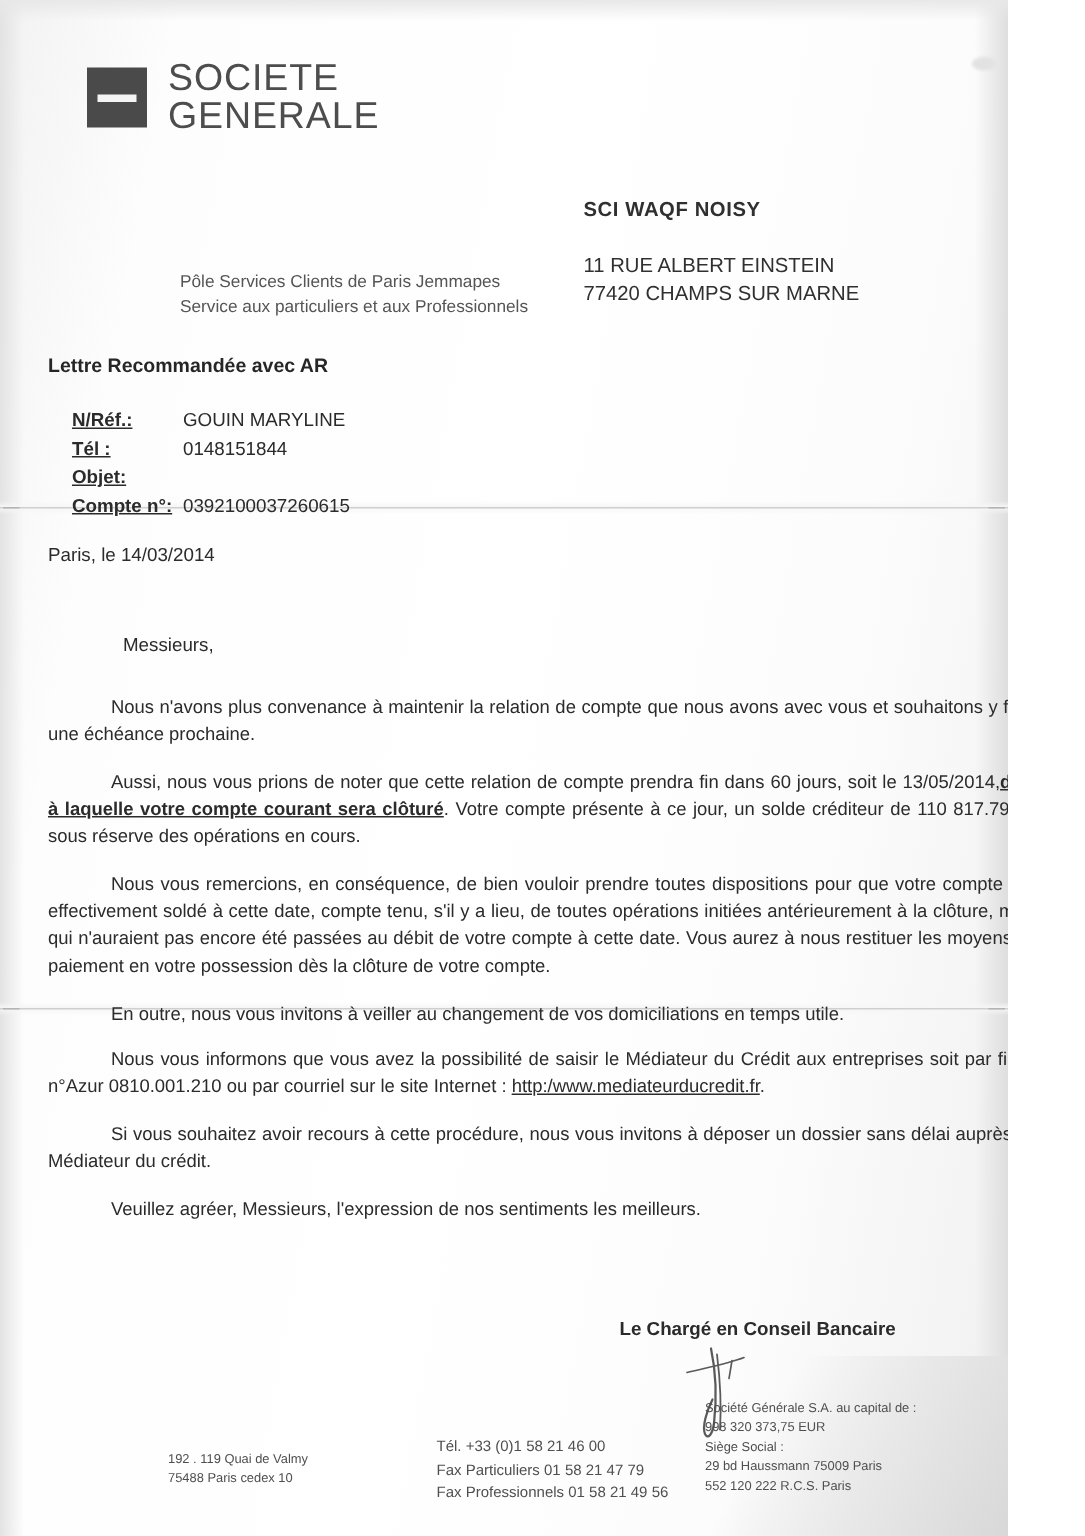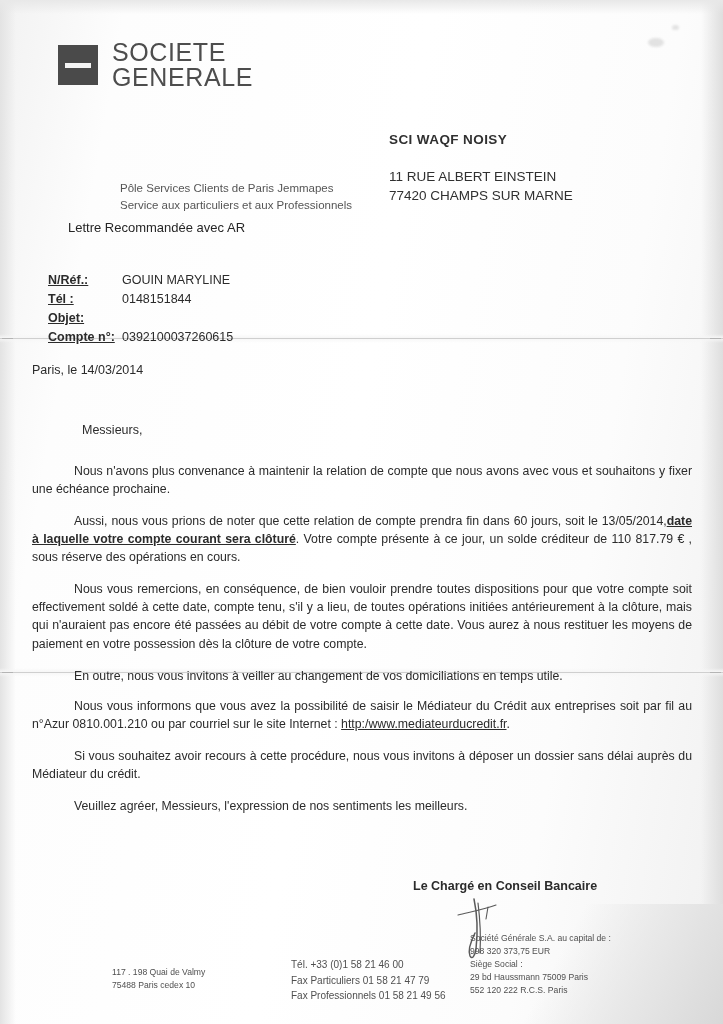"SOCIETE" #page { width: 723px -> 672px }
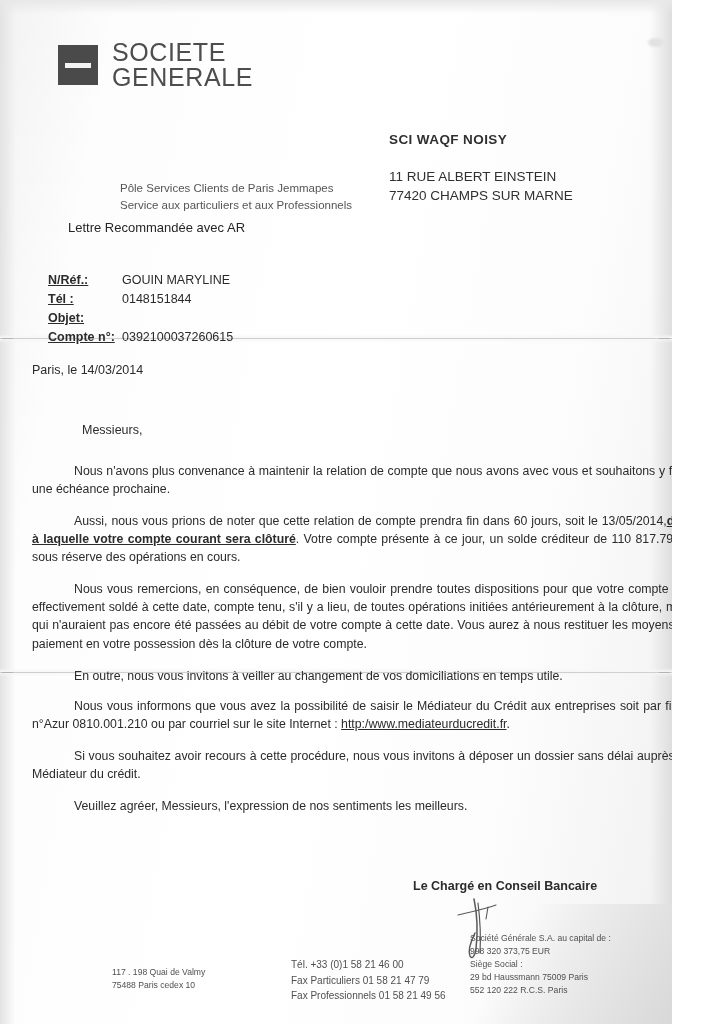"Lettre Recommandée avec AR" .lettertype { font-weight: normal -> bold; margin-left: 36px -> none; top: 220px -> 236px }
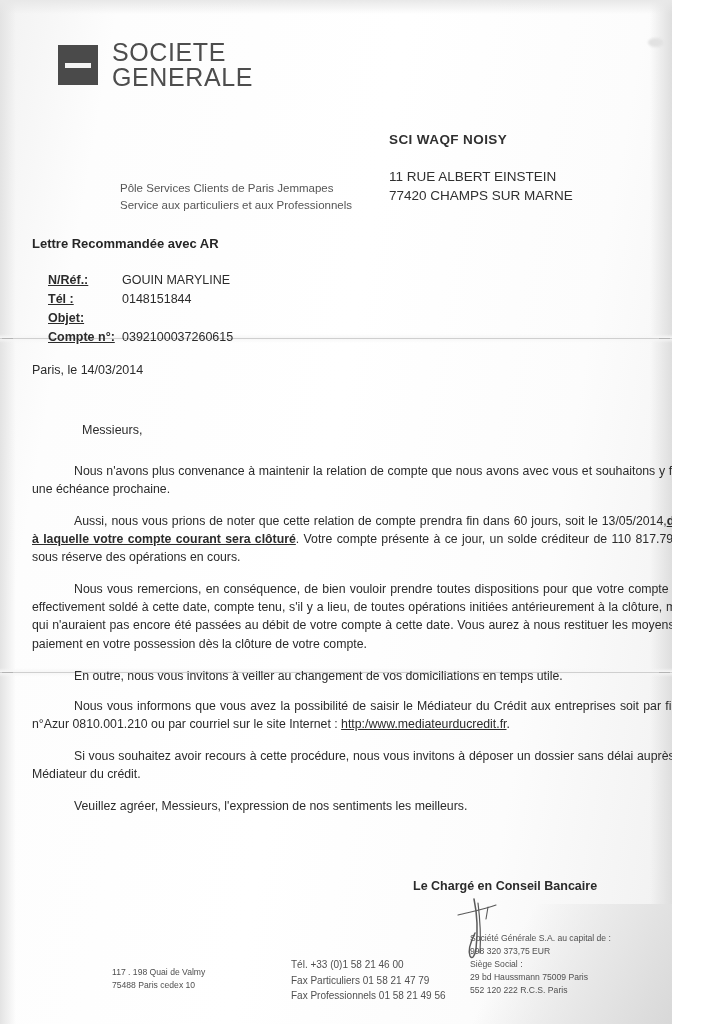"117 . 198 Quai de" div { text: 117 . 198 -> 192 . 119 }
